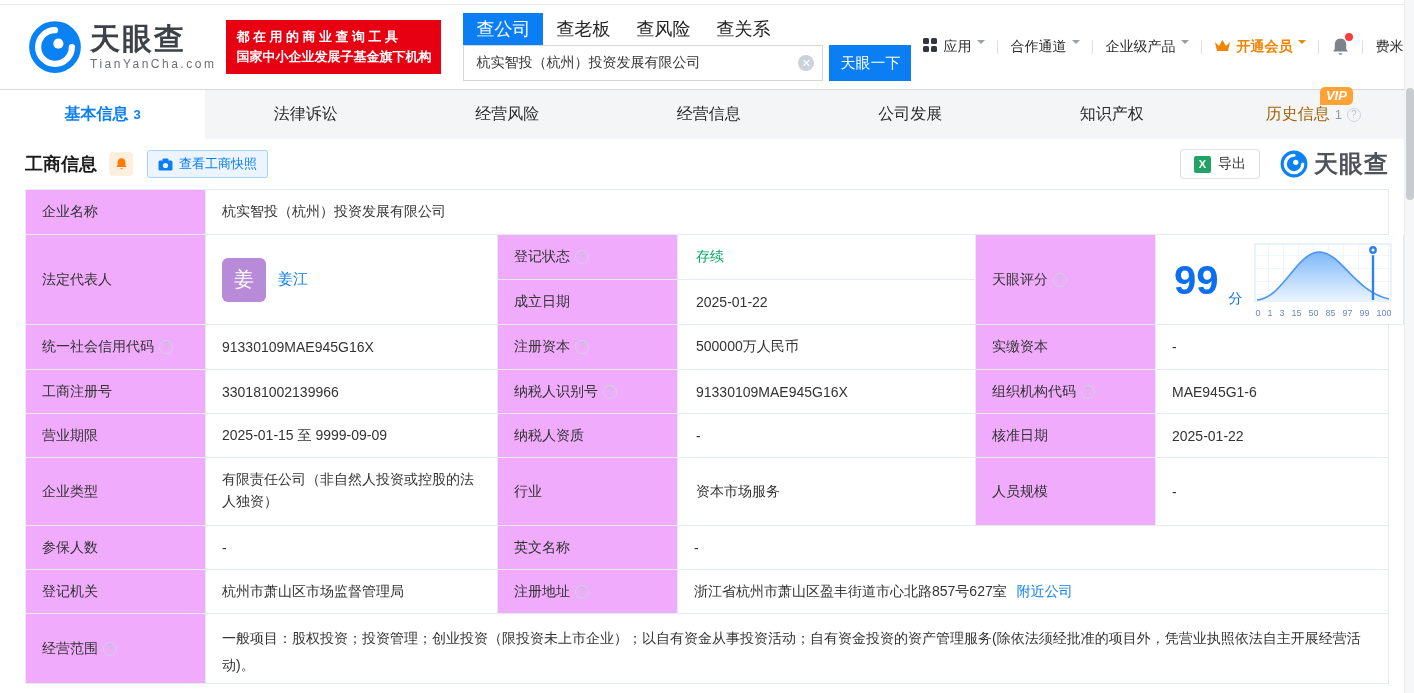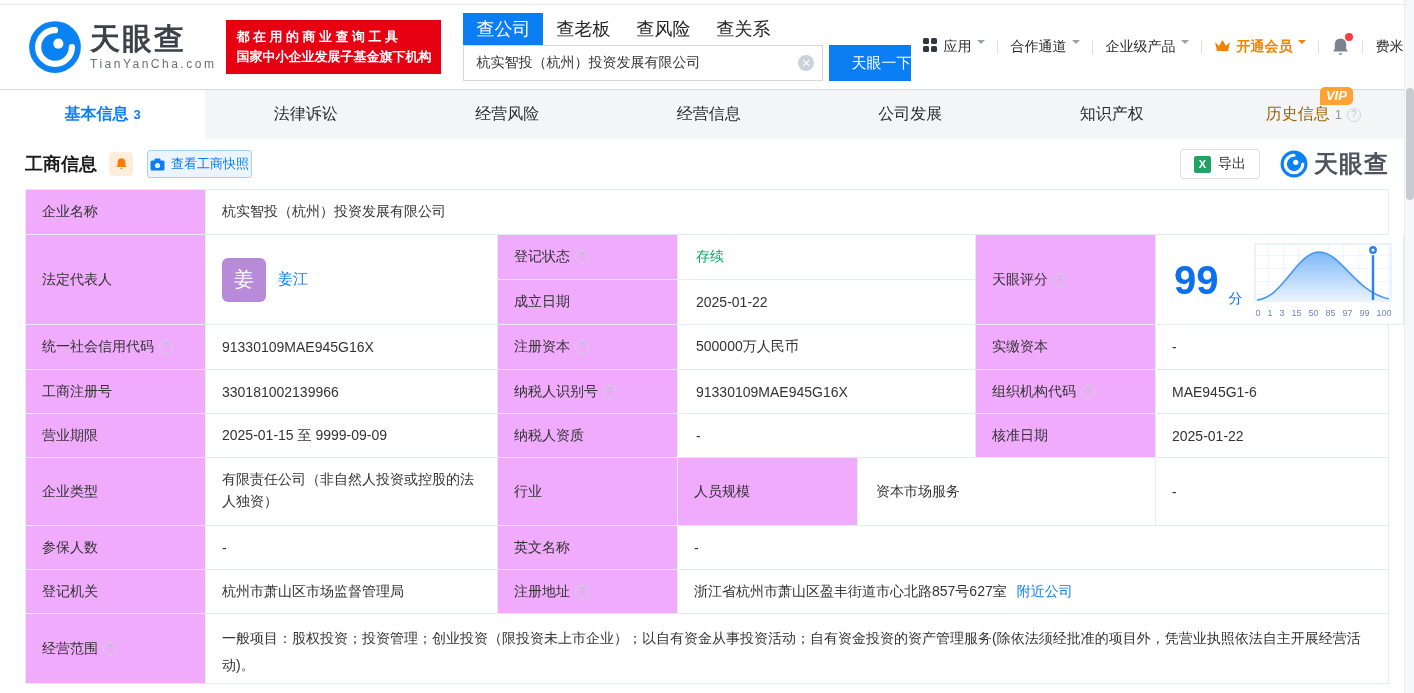"天眼一下" .search-btn { text-align: right -> none }
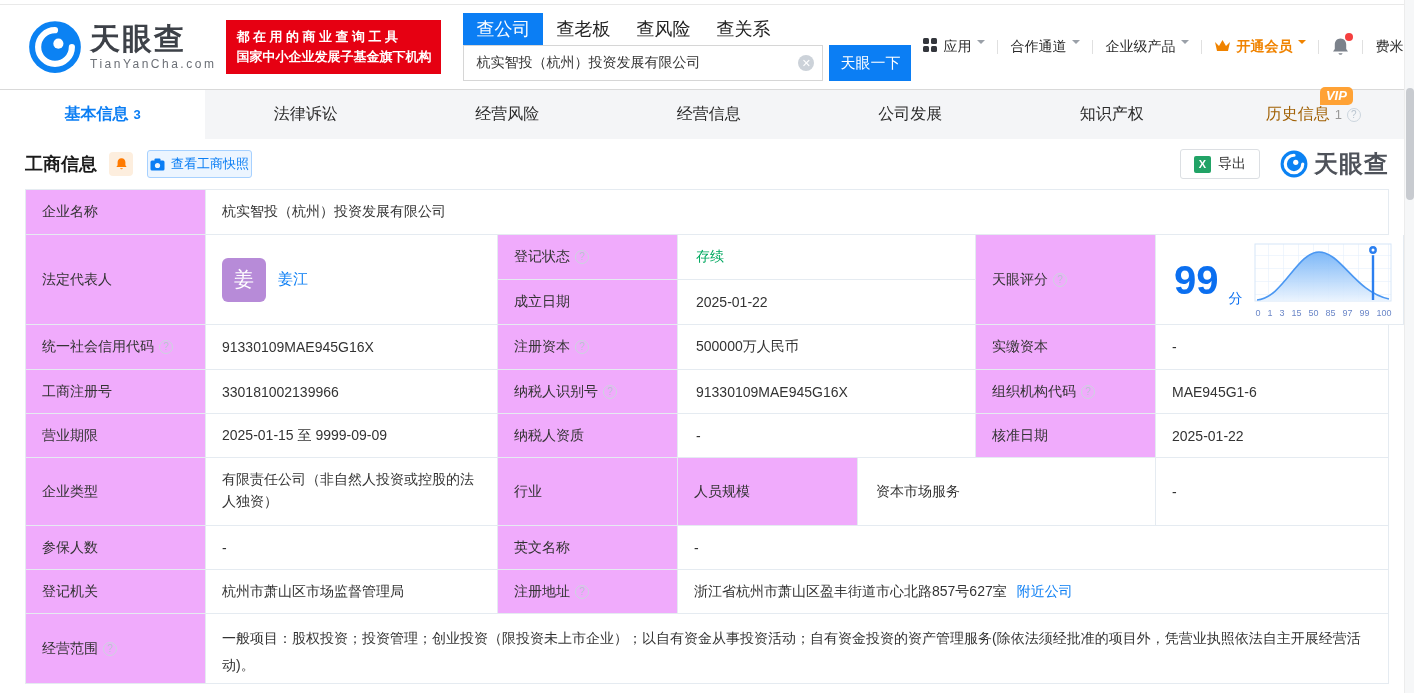"查看工商快照" .snapshot-btn { padding: 0 2px -> 0 10px }
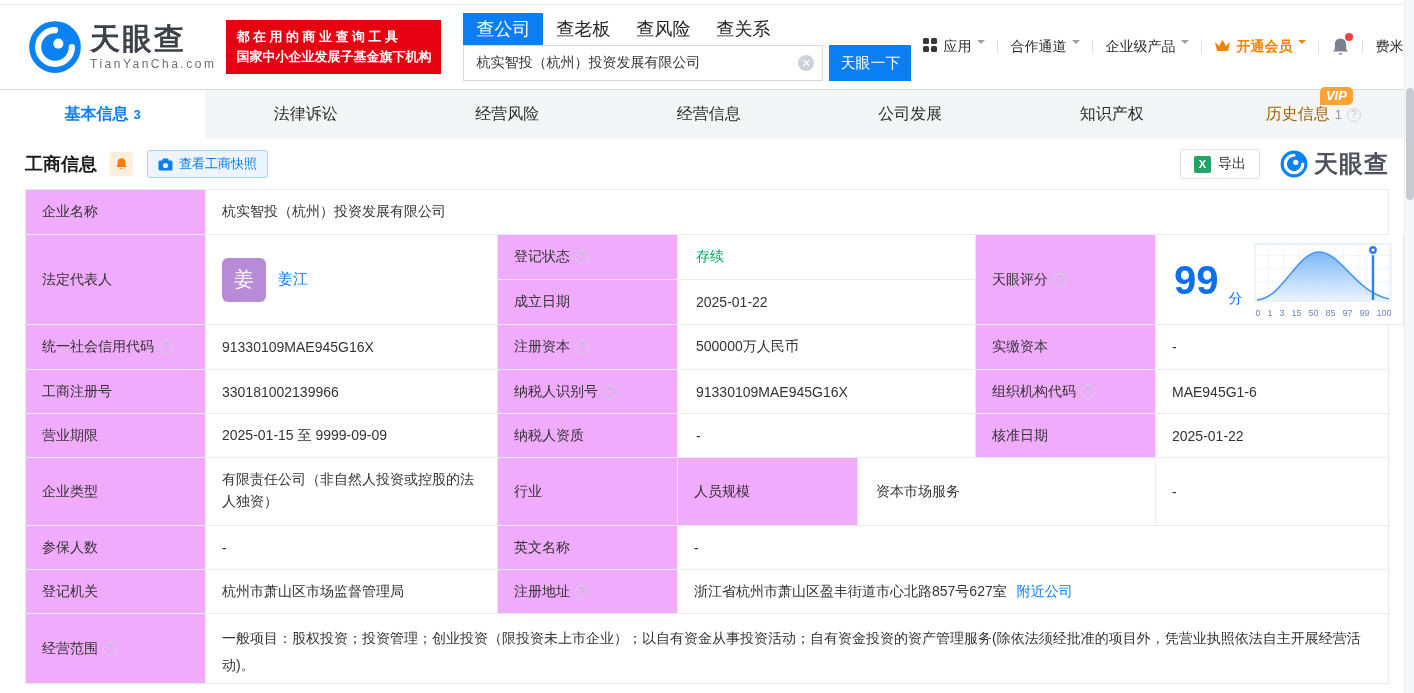"人员规模" div.td { order: before "资本市场服务" -> after "资本市场服务" }
